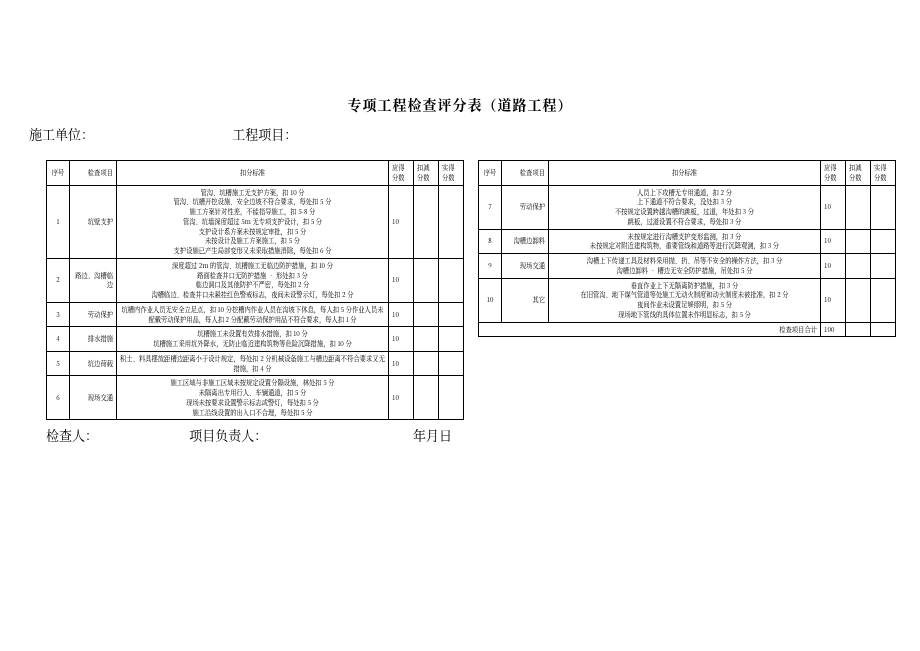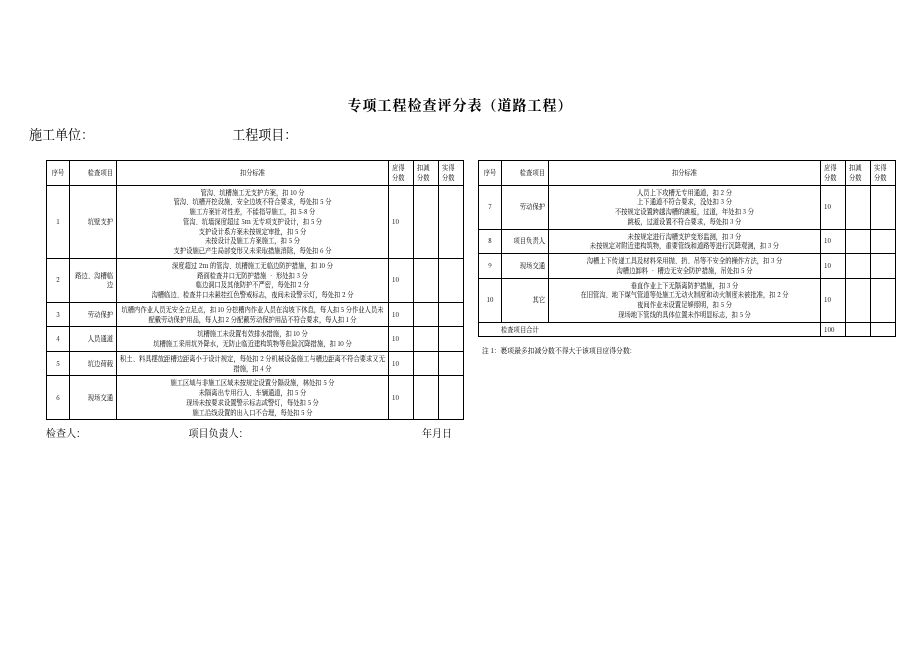"项目负责人" td.c-item { text: 项目负责人 -> 沟槽边卸料 }
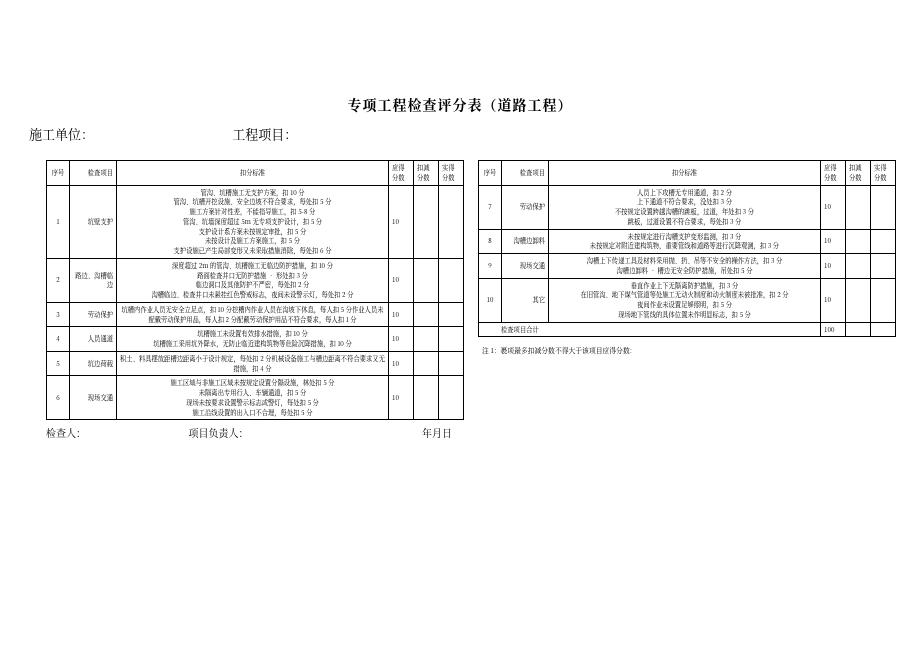"检查项目合计" td { padding-left: 22px -> 4px; text-align: left -> right }
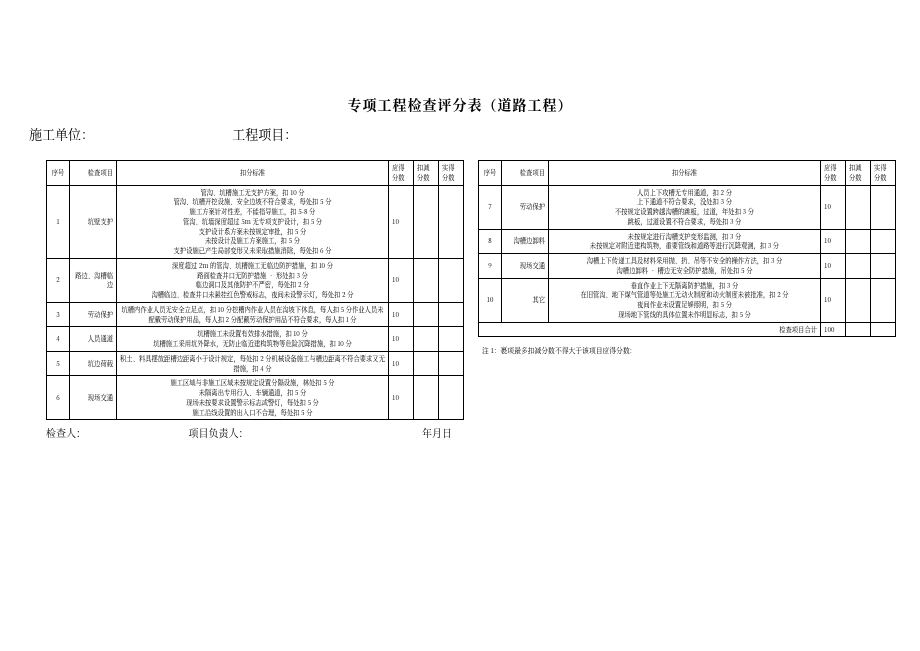"人员通道" td.c-item { text: 人员通道 -> 排水措施 }
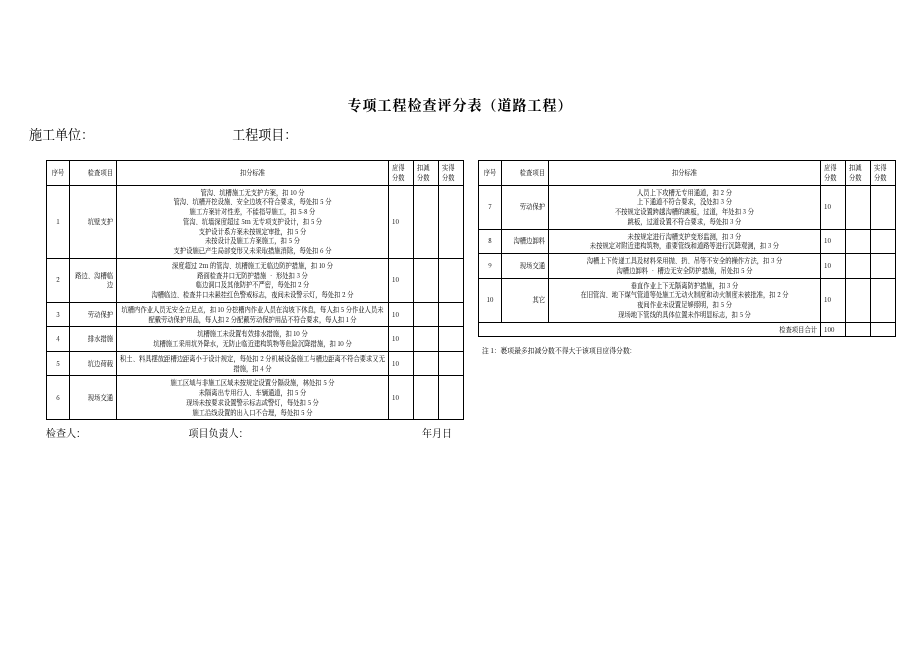"注 1：裹项最多扣减分数不得大于该项目应得分数:" div { html: <div>注 1：裹项最多扣减分数不得大于该项目应得分数:</div> -> none }
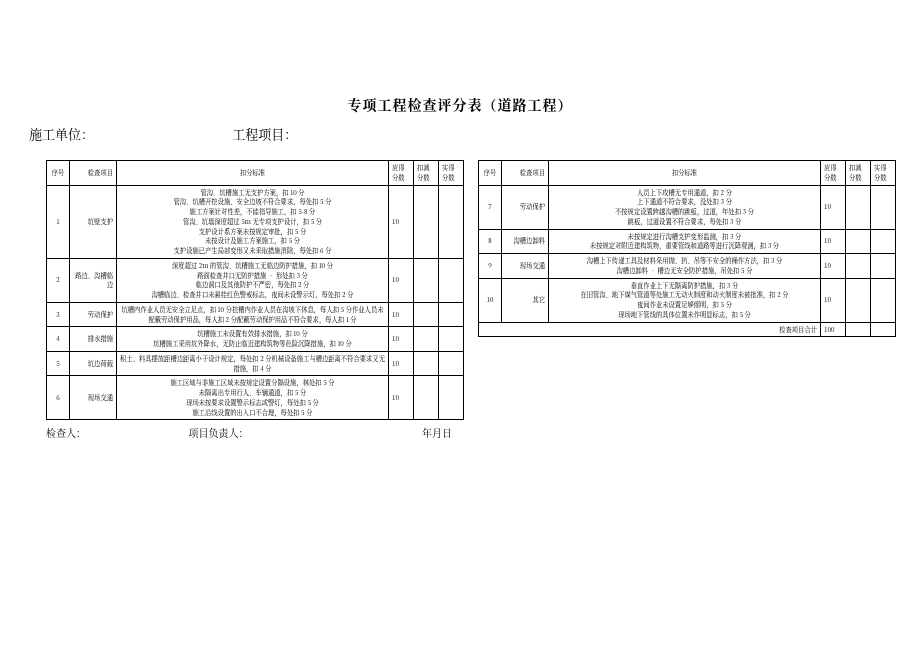"检查人： 项目负责人：" .footer { font-size: 10px -> 13px }
